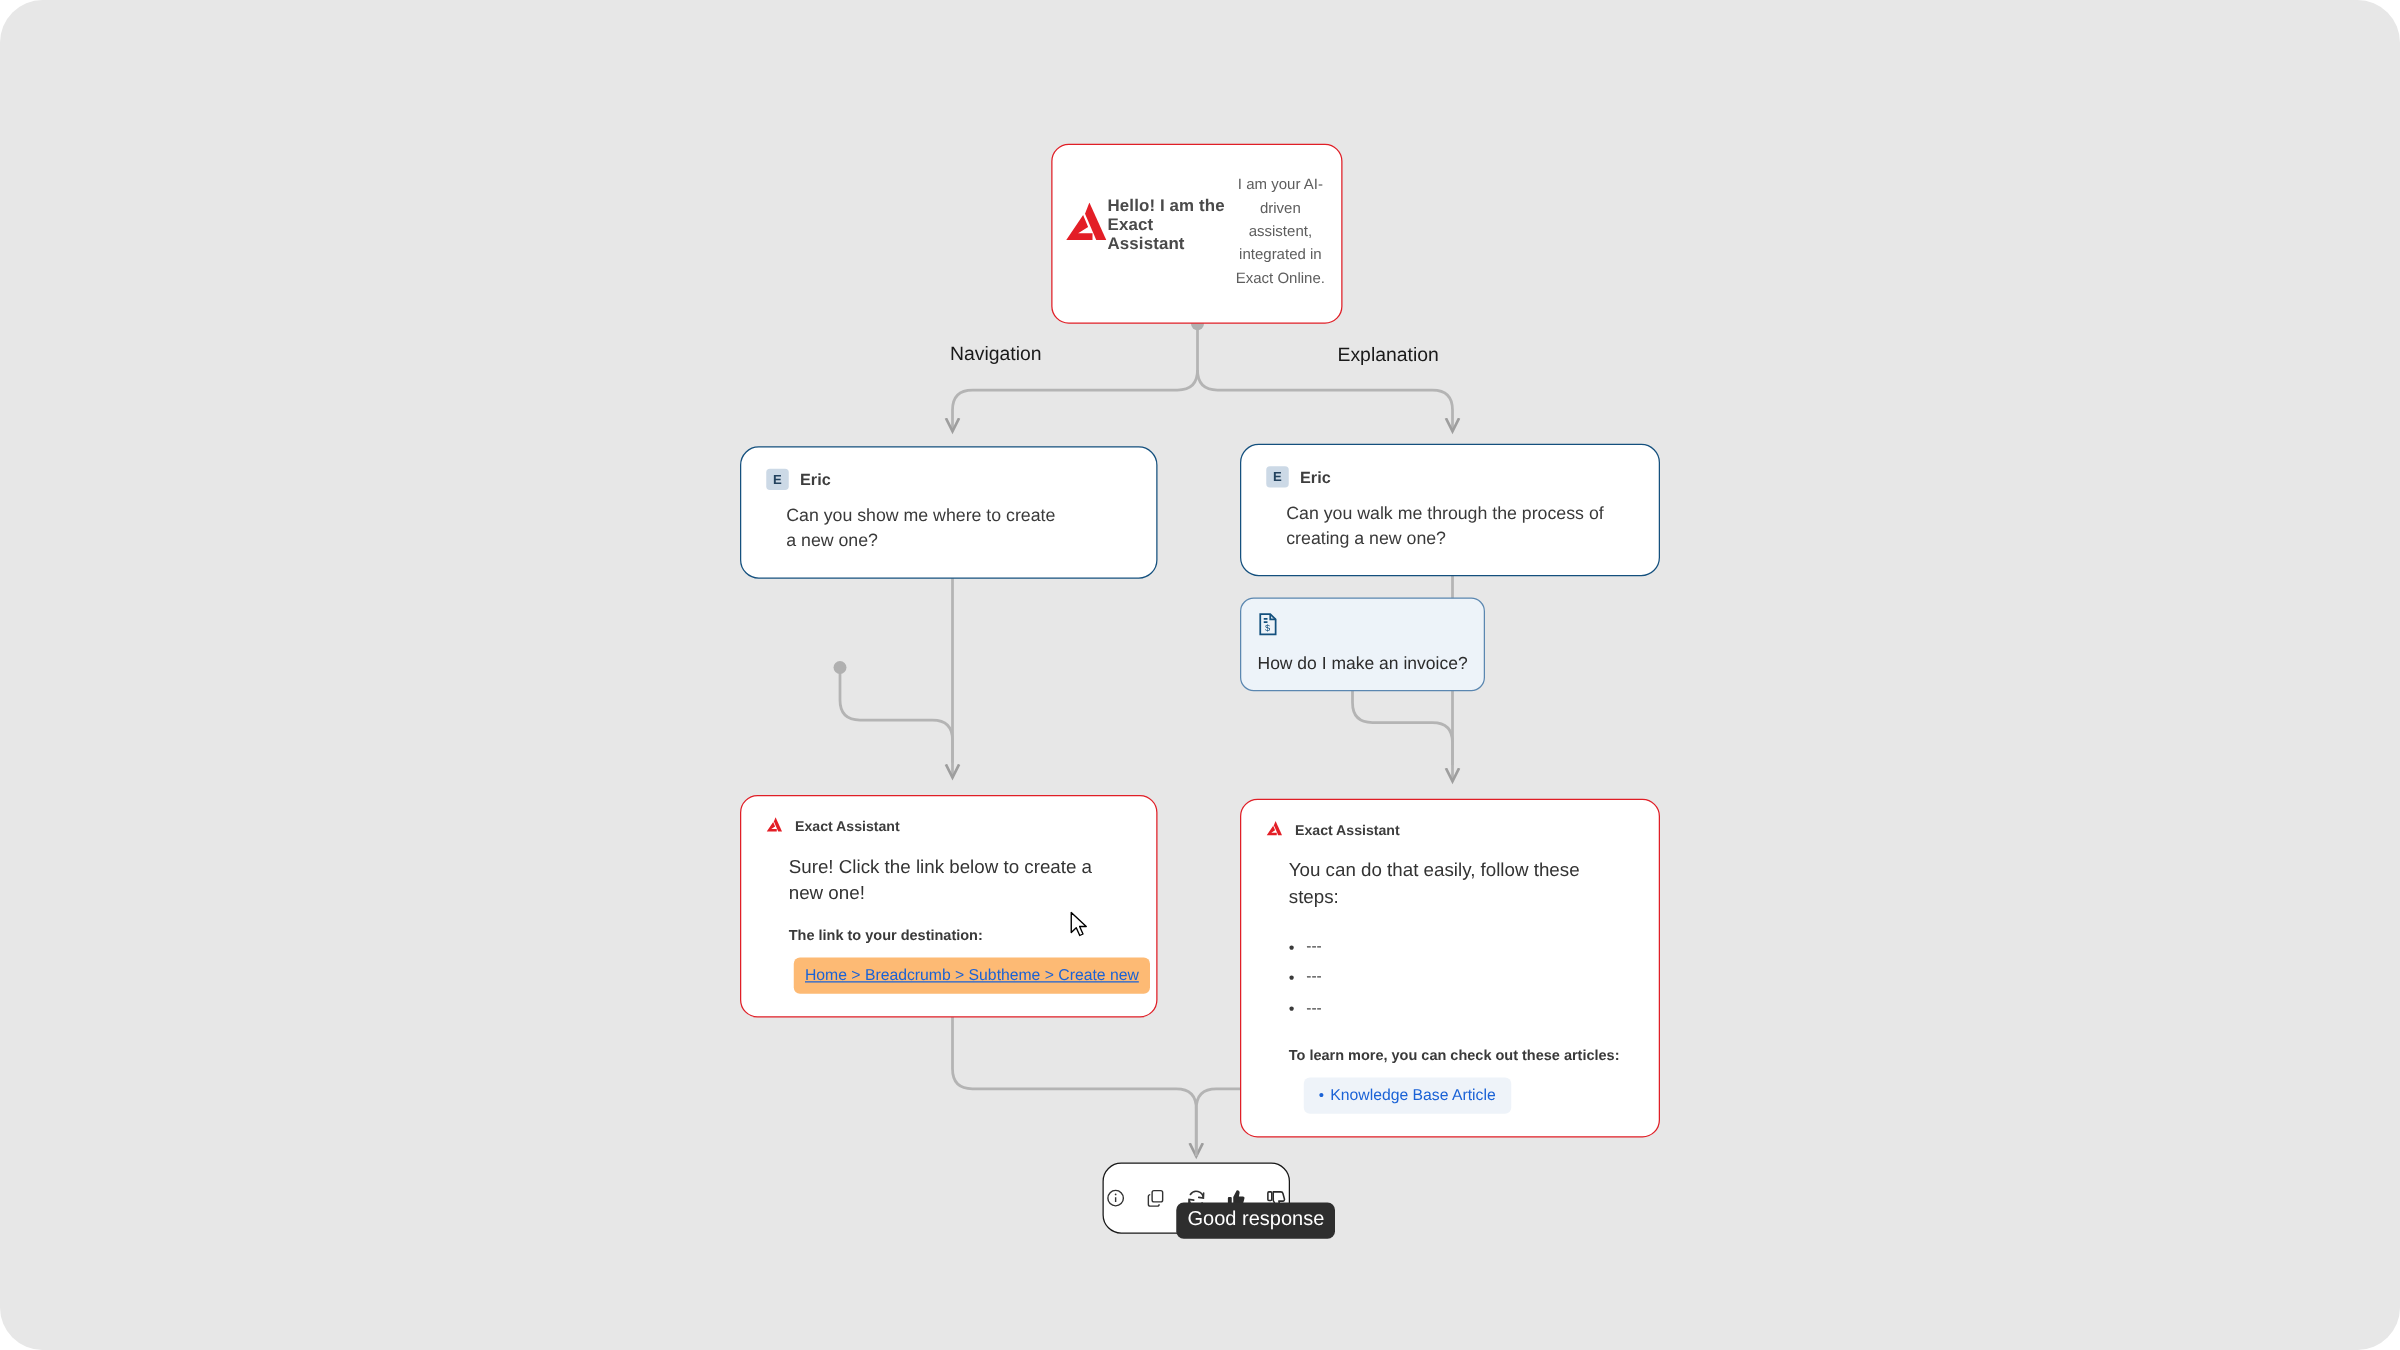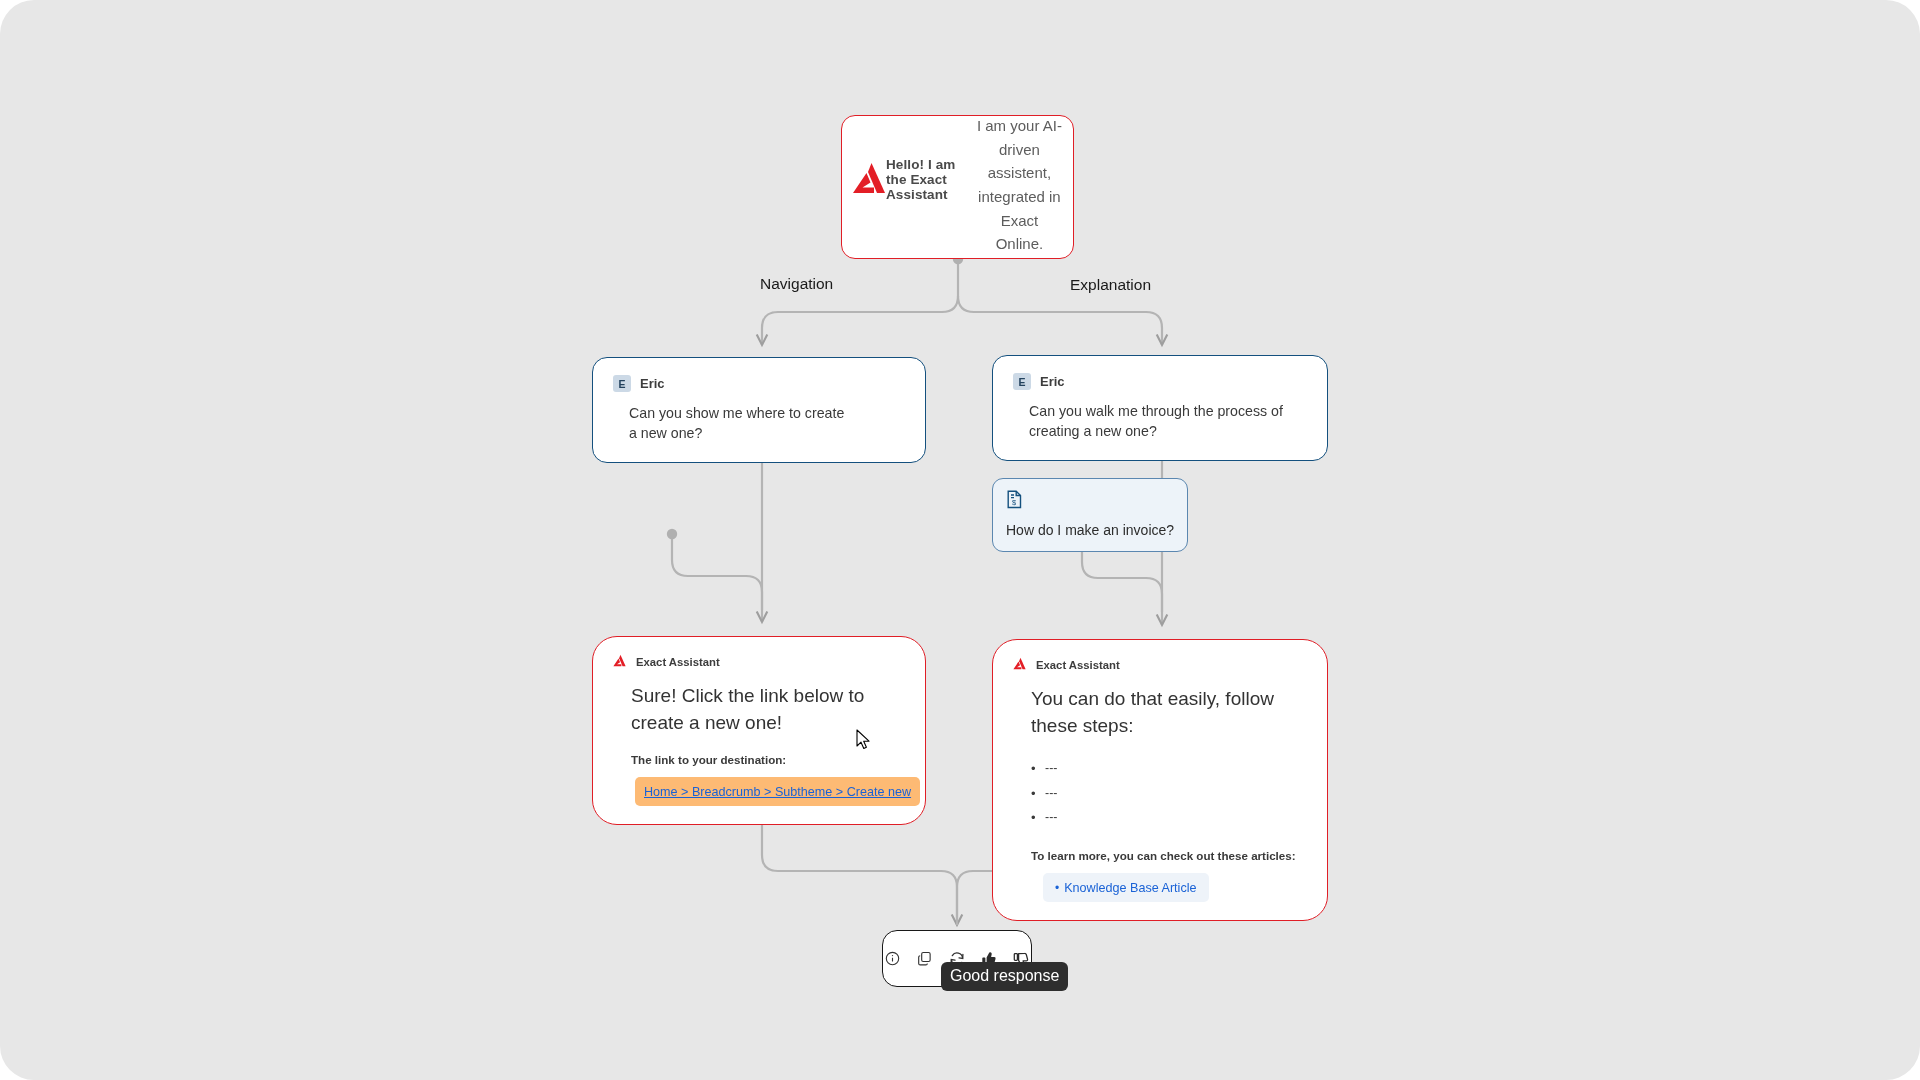"I am your AI-driven assistent," .welcome-sub { font-size: 15px -> 12px }
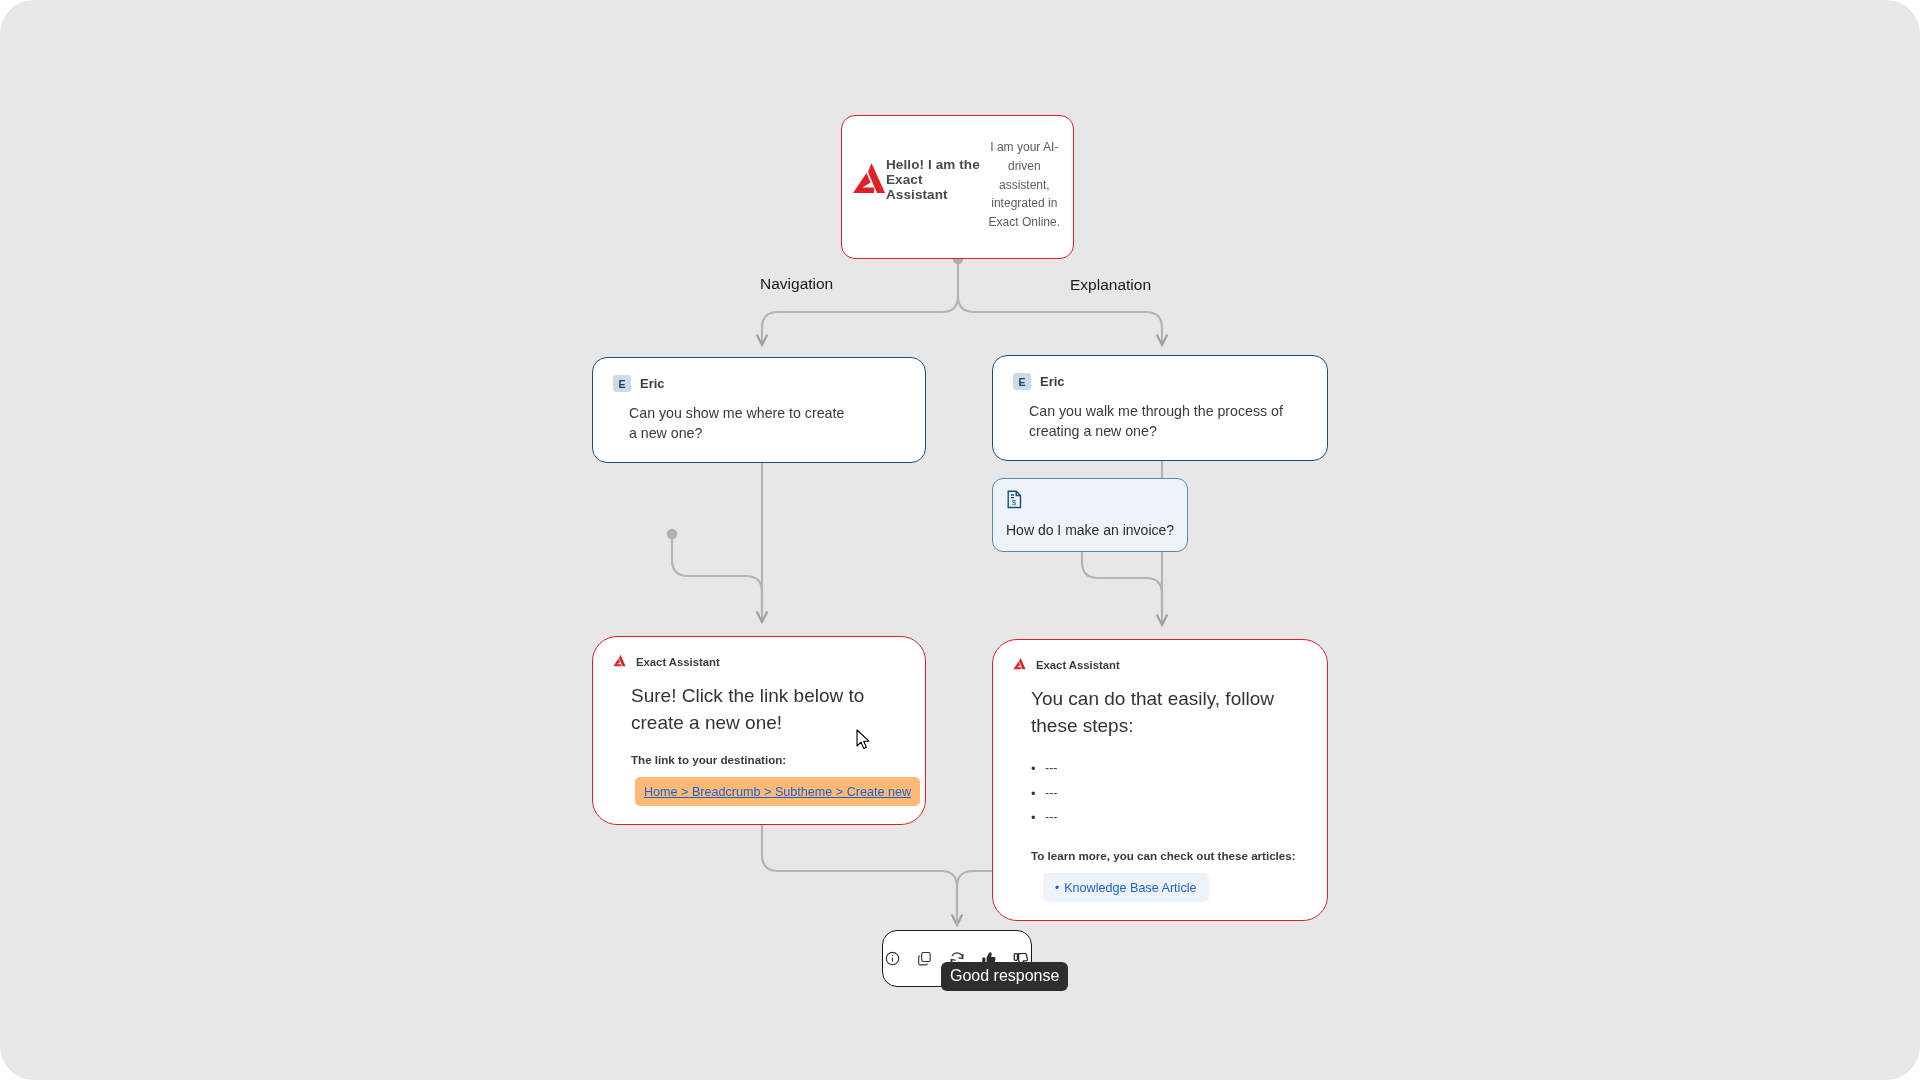"Exact Assistant" .bot-card { border-radius: 25px -> 14px }
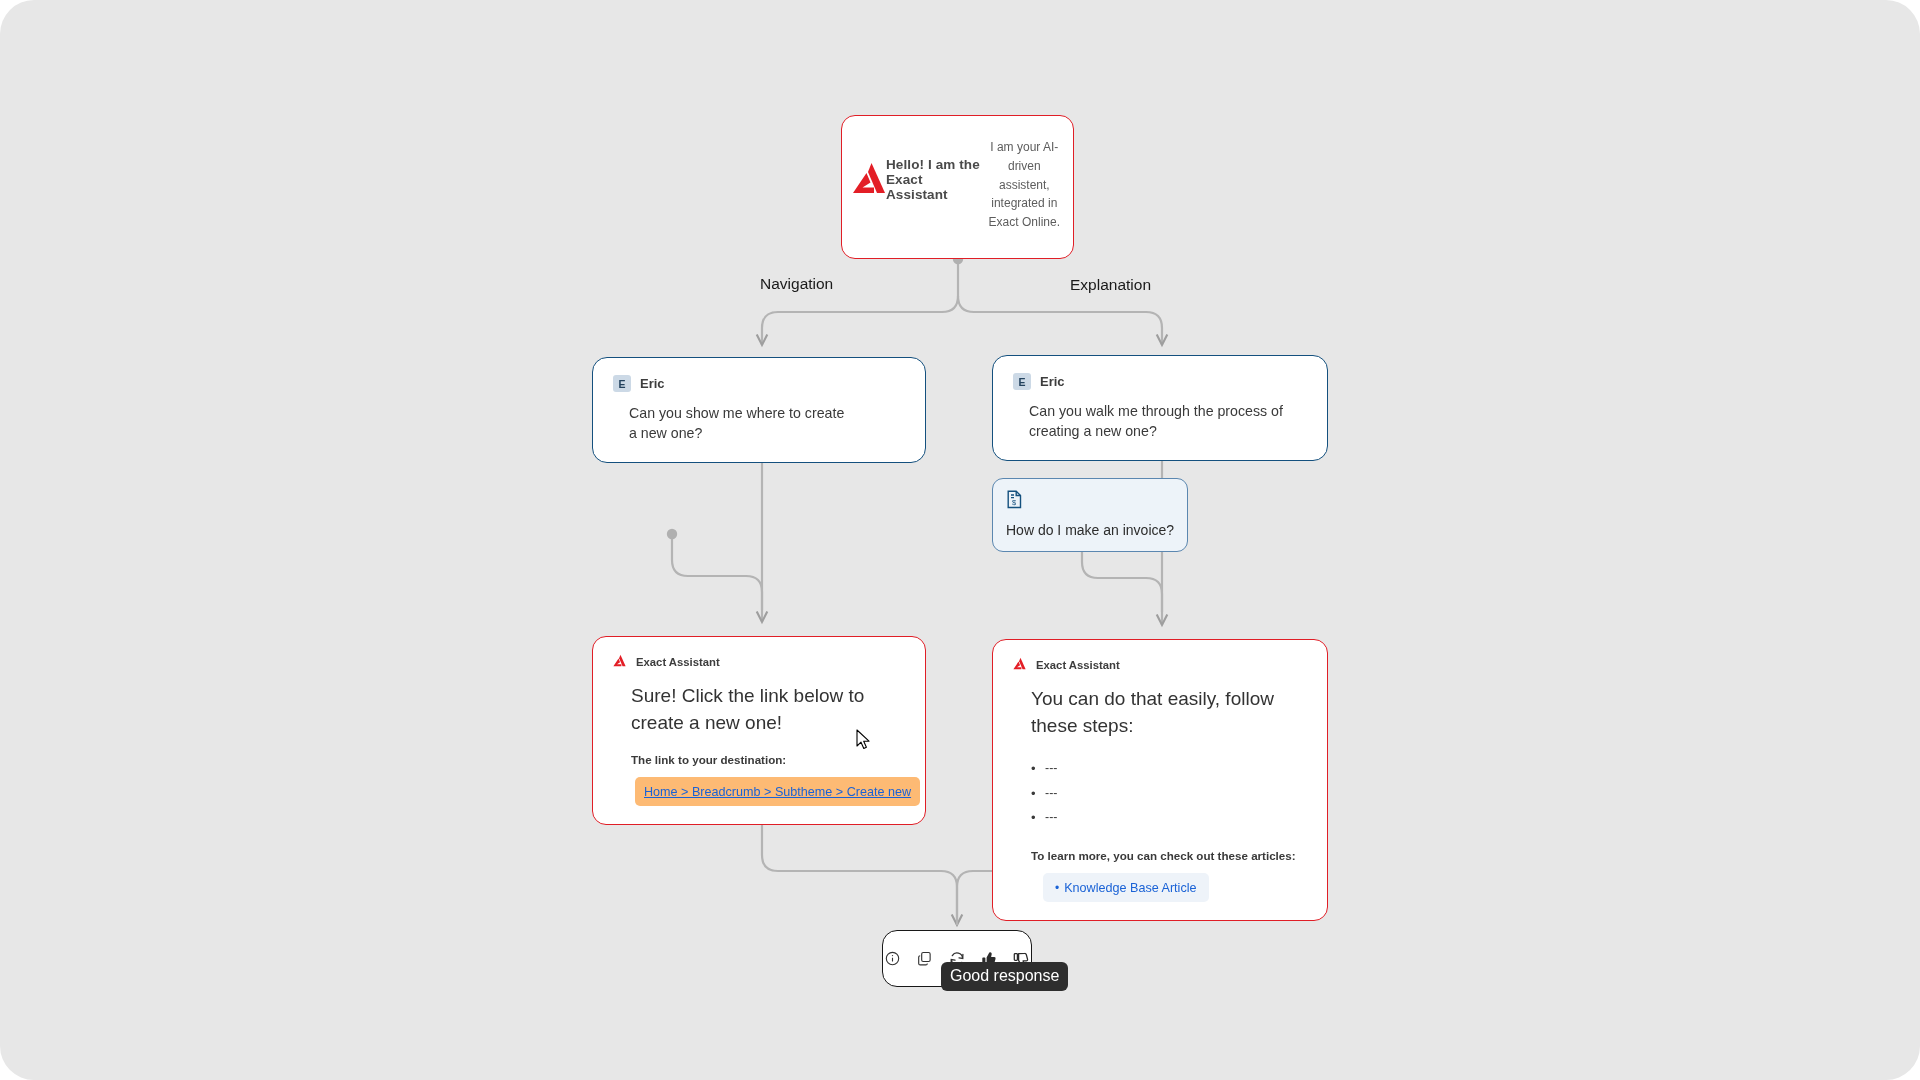"Sure! Click the link below" .bot-lead { font-size: 19px -> 15px }
